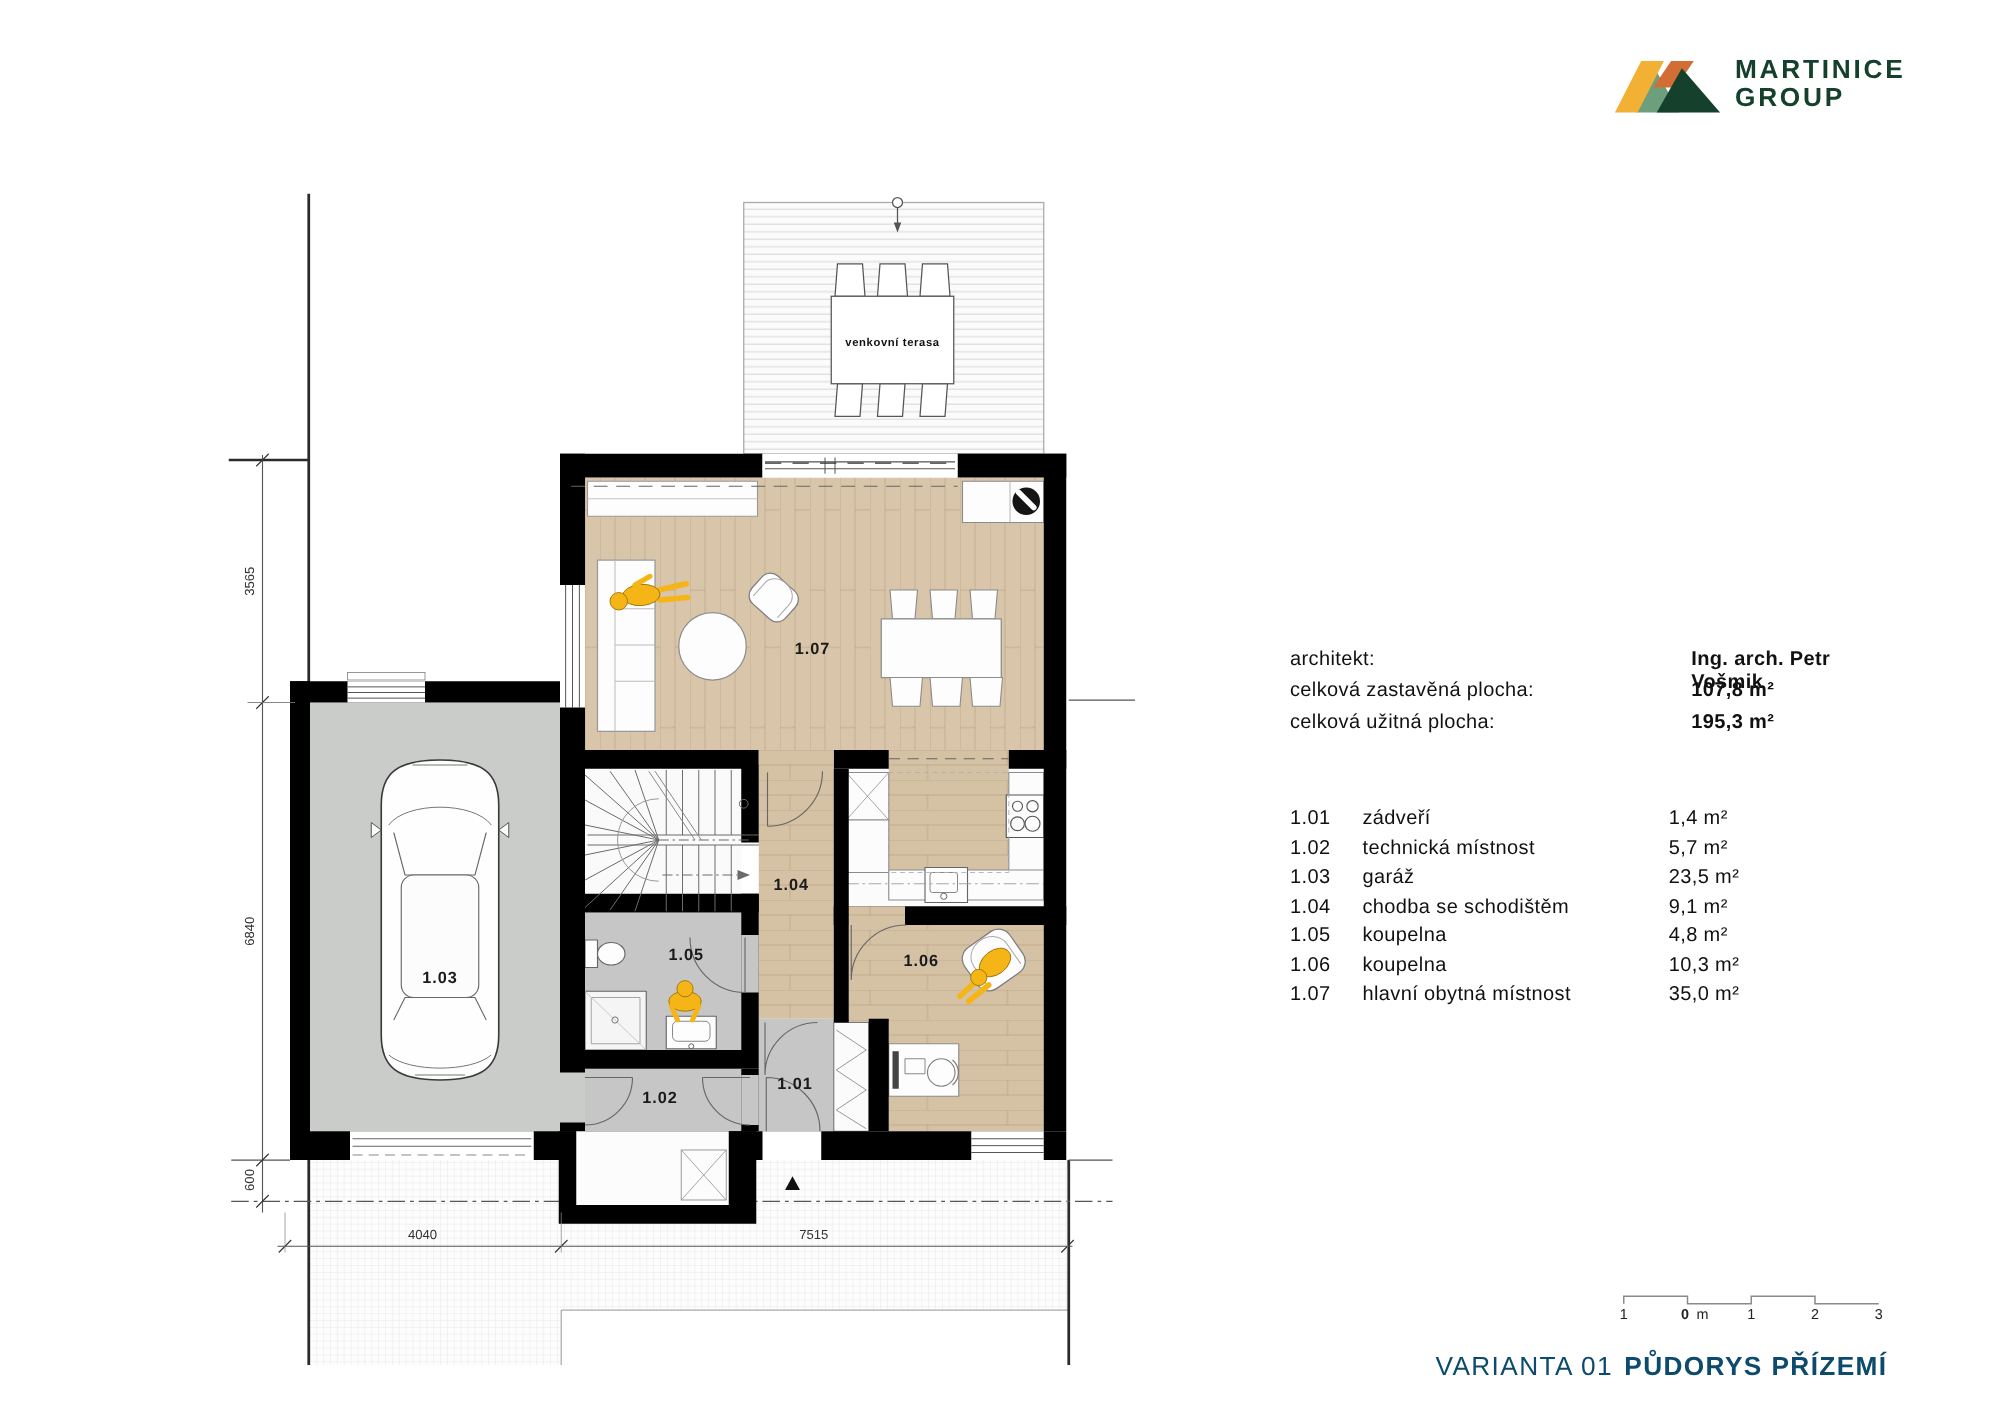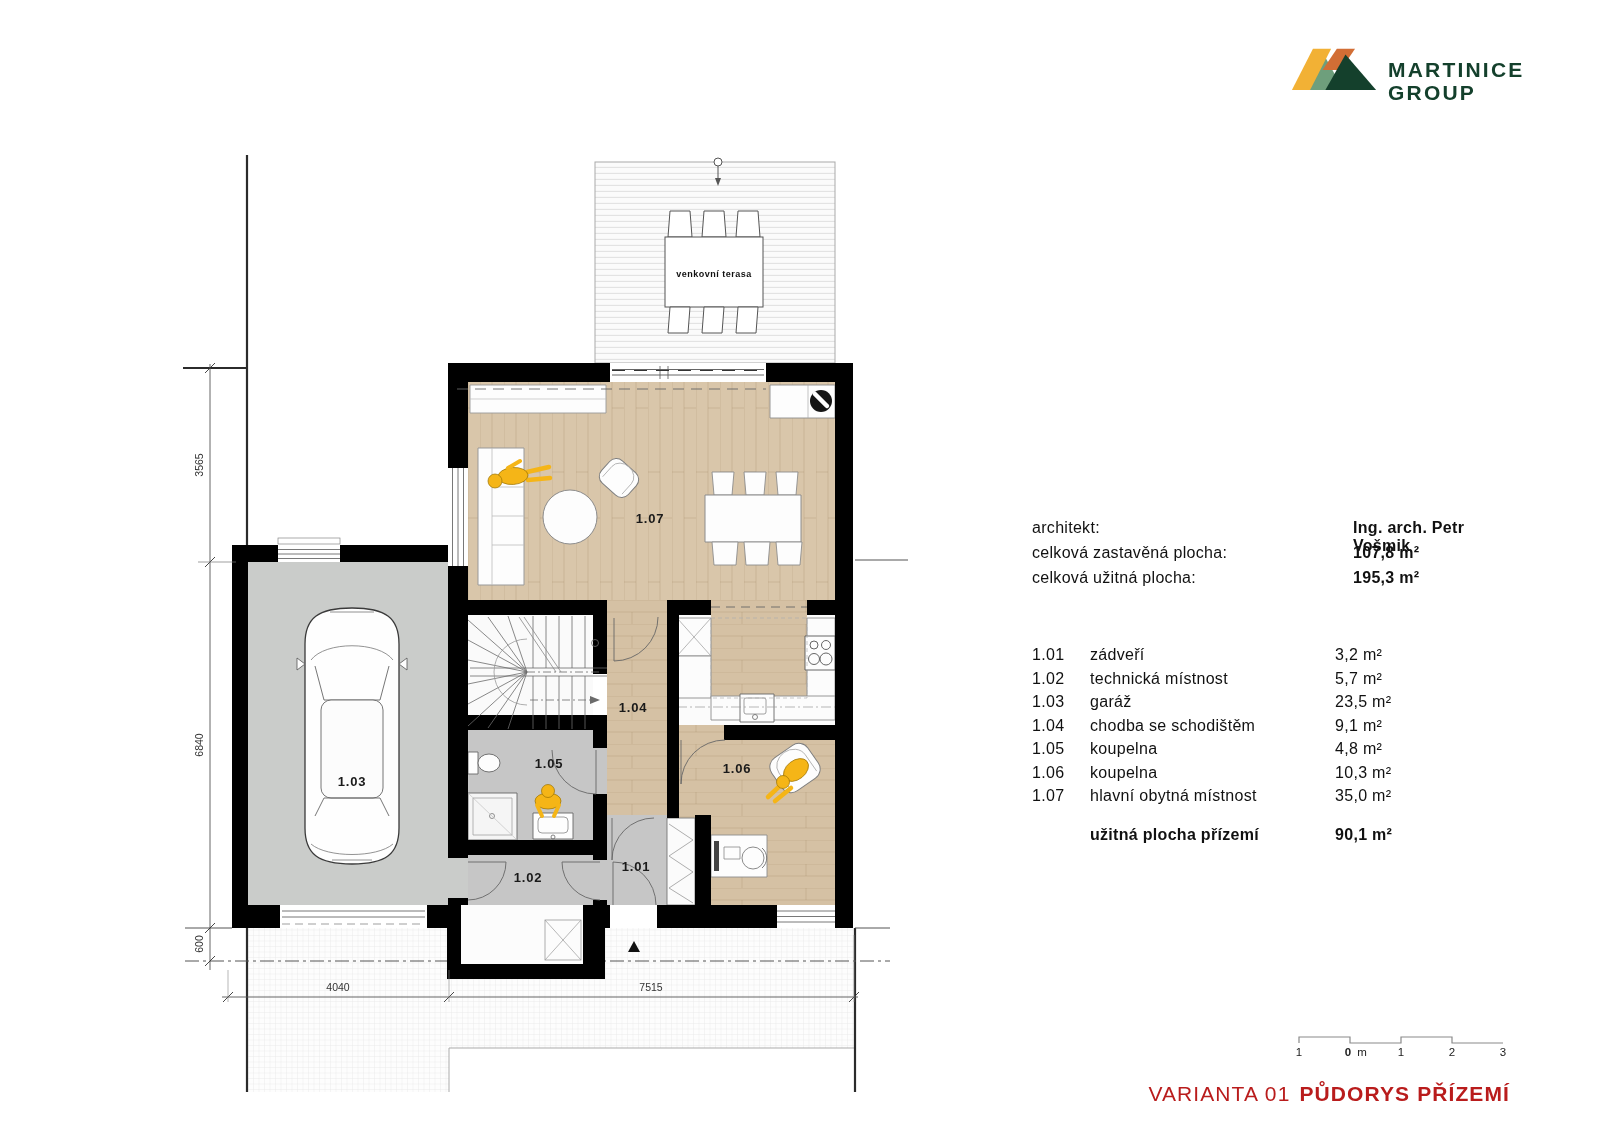"MARTINICE" .logo-text { margin-top: 14px -> 0 }
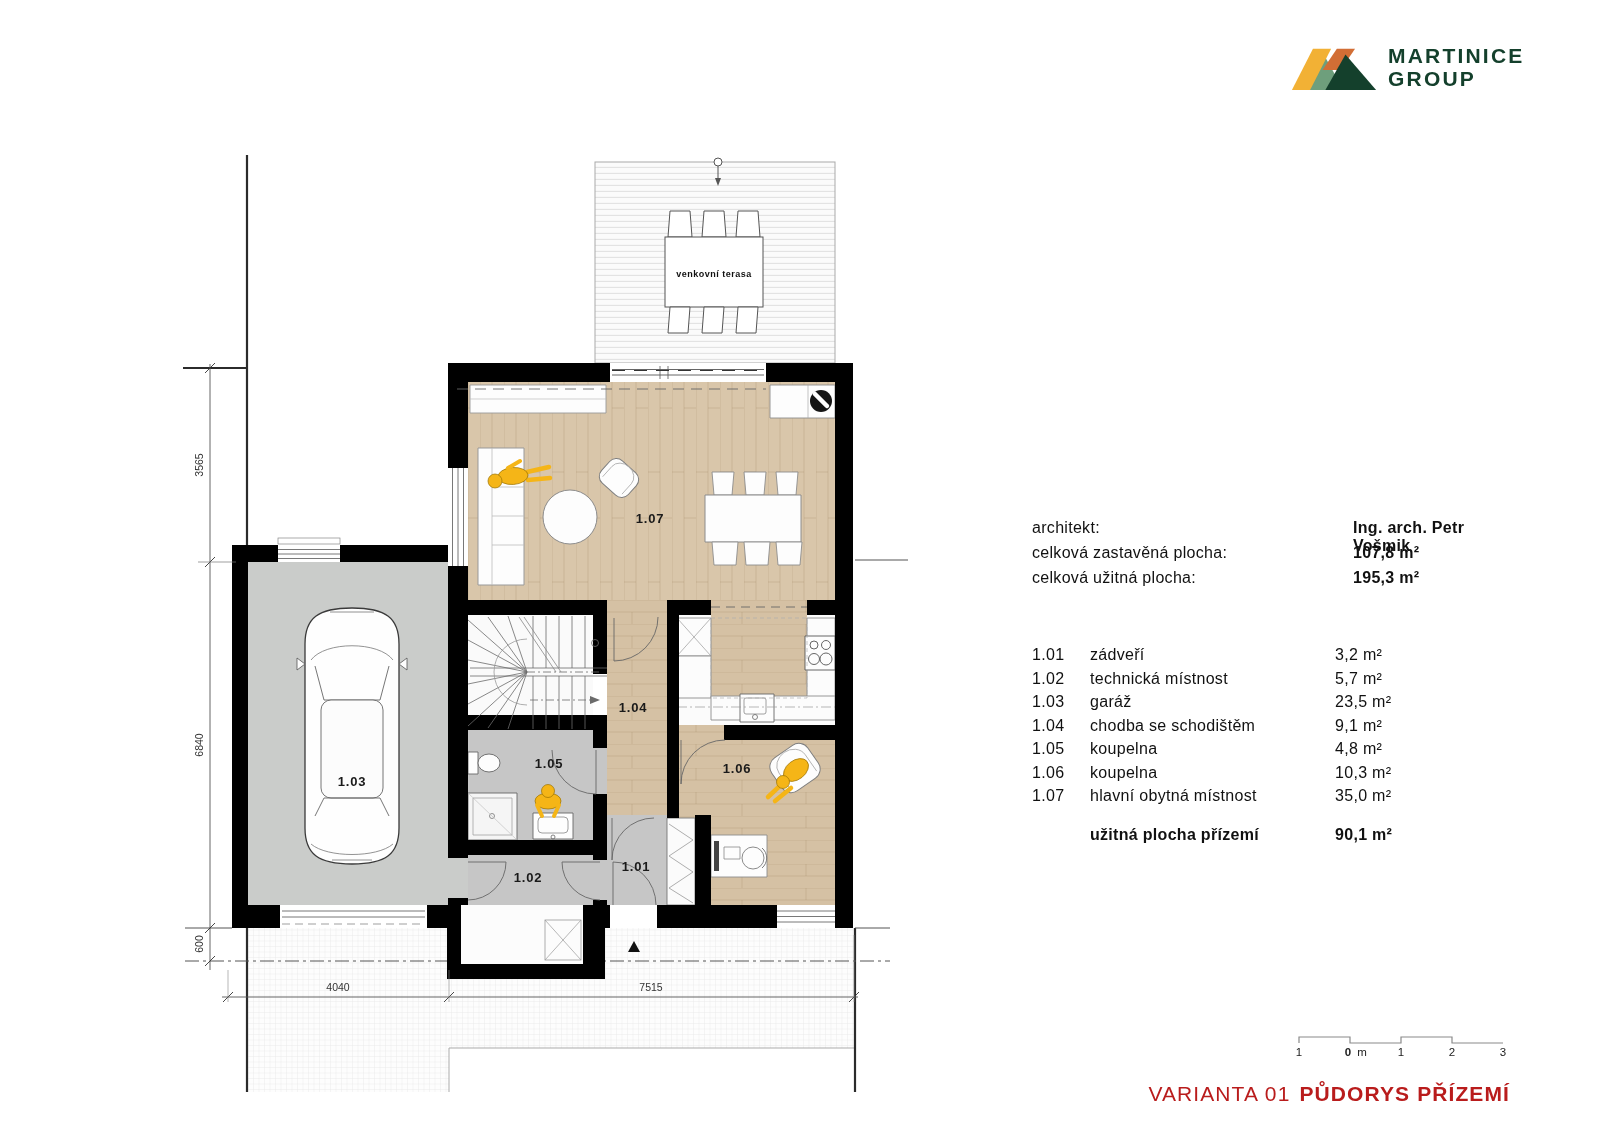"3,2 m²" span.ar { text: 3,2 -> 1,4 }
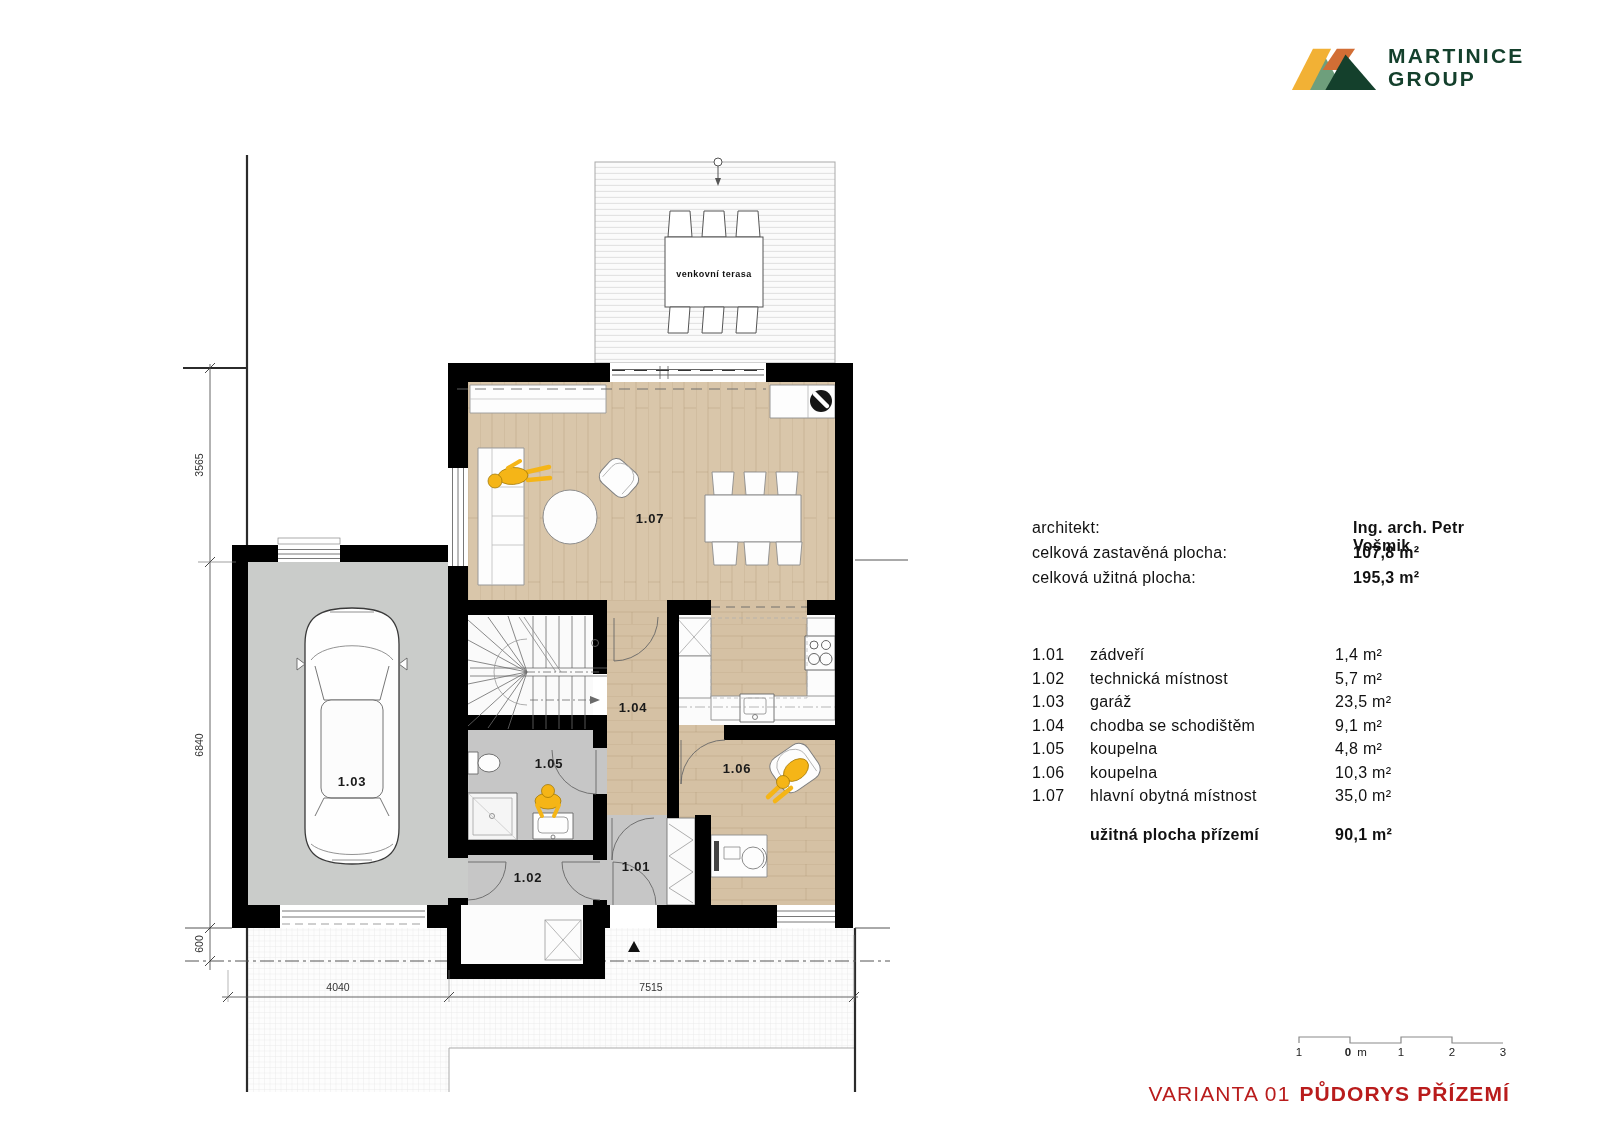"užitná plocha přízemí" div.sum { html: <div> <span>užitná plocha přízemí</span> <span>90,1 m²</span> </div> -> none }
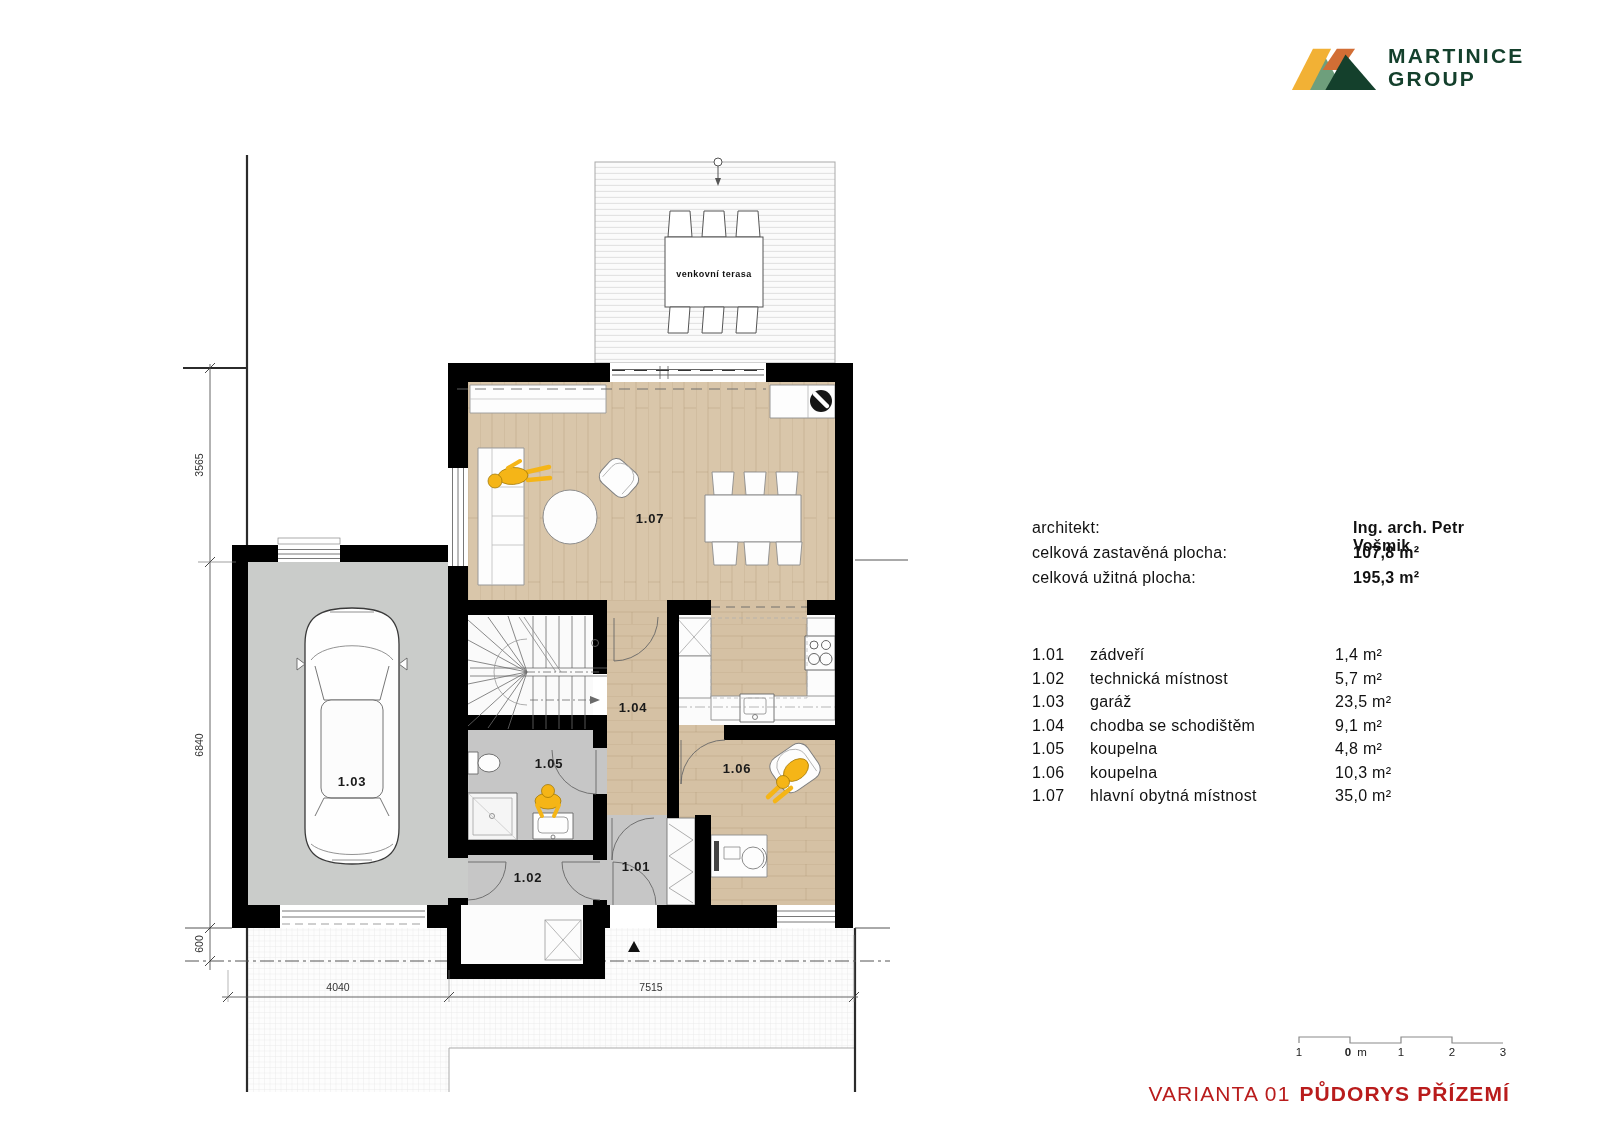"VARIANTA 01 PŮDORYS PŘÍZEMÍ" .title { color: #b91c1c -> #0c4a6e }
